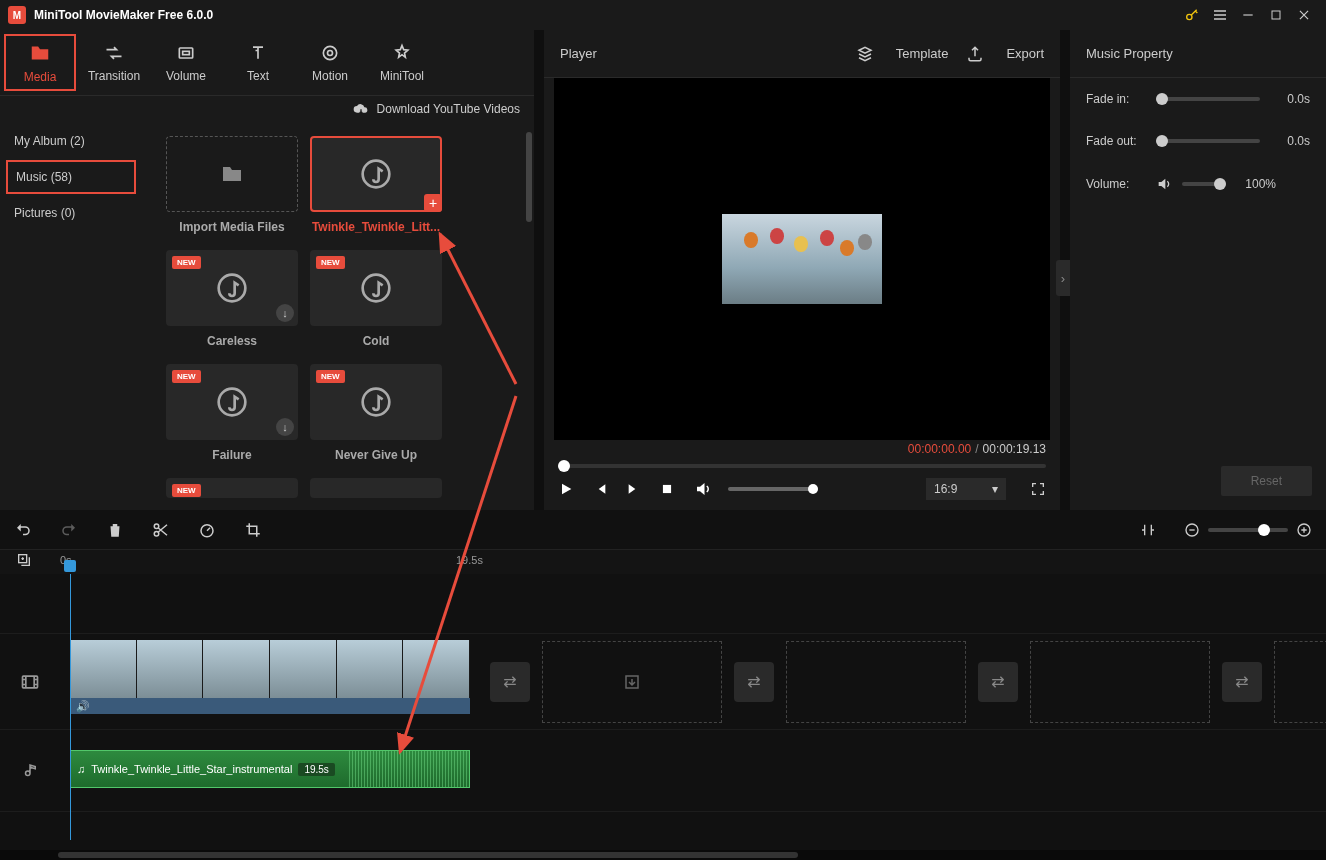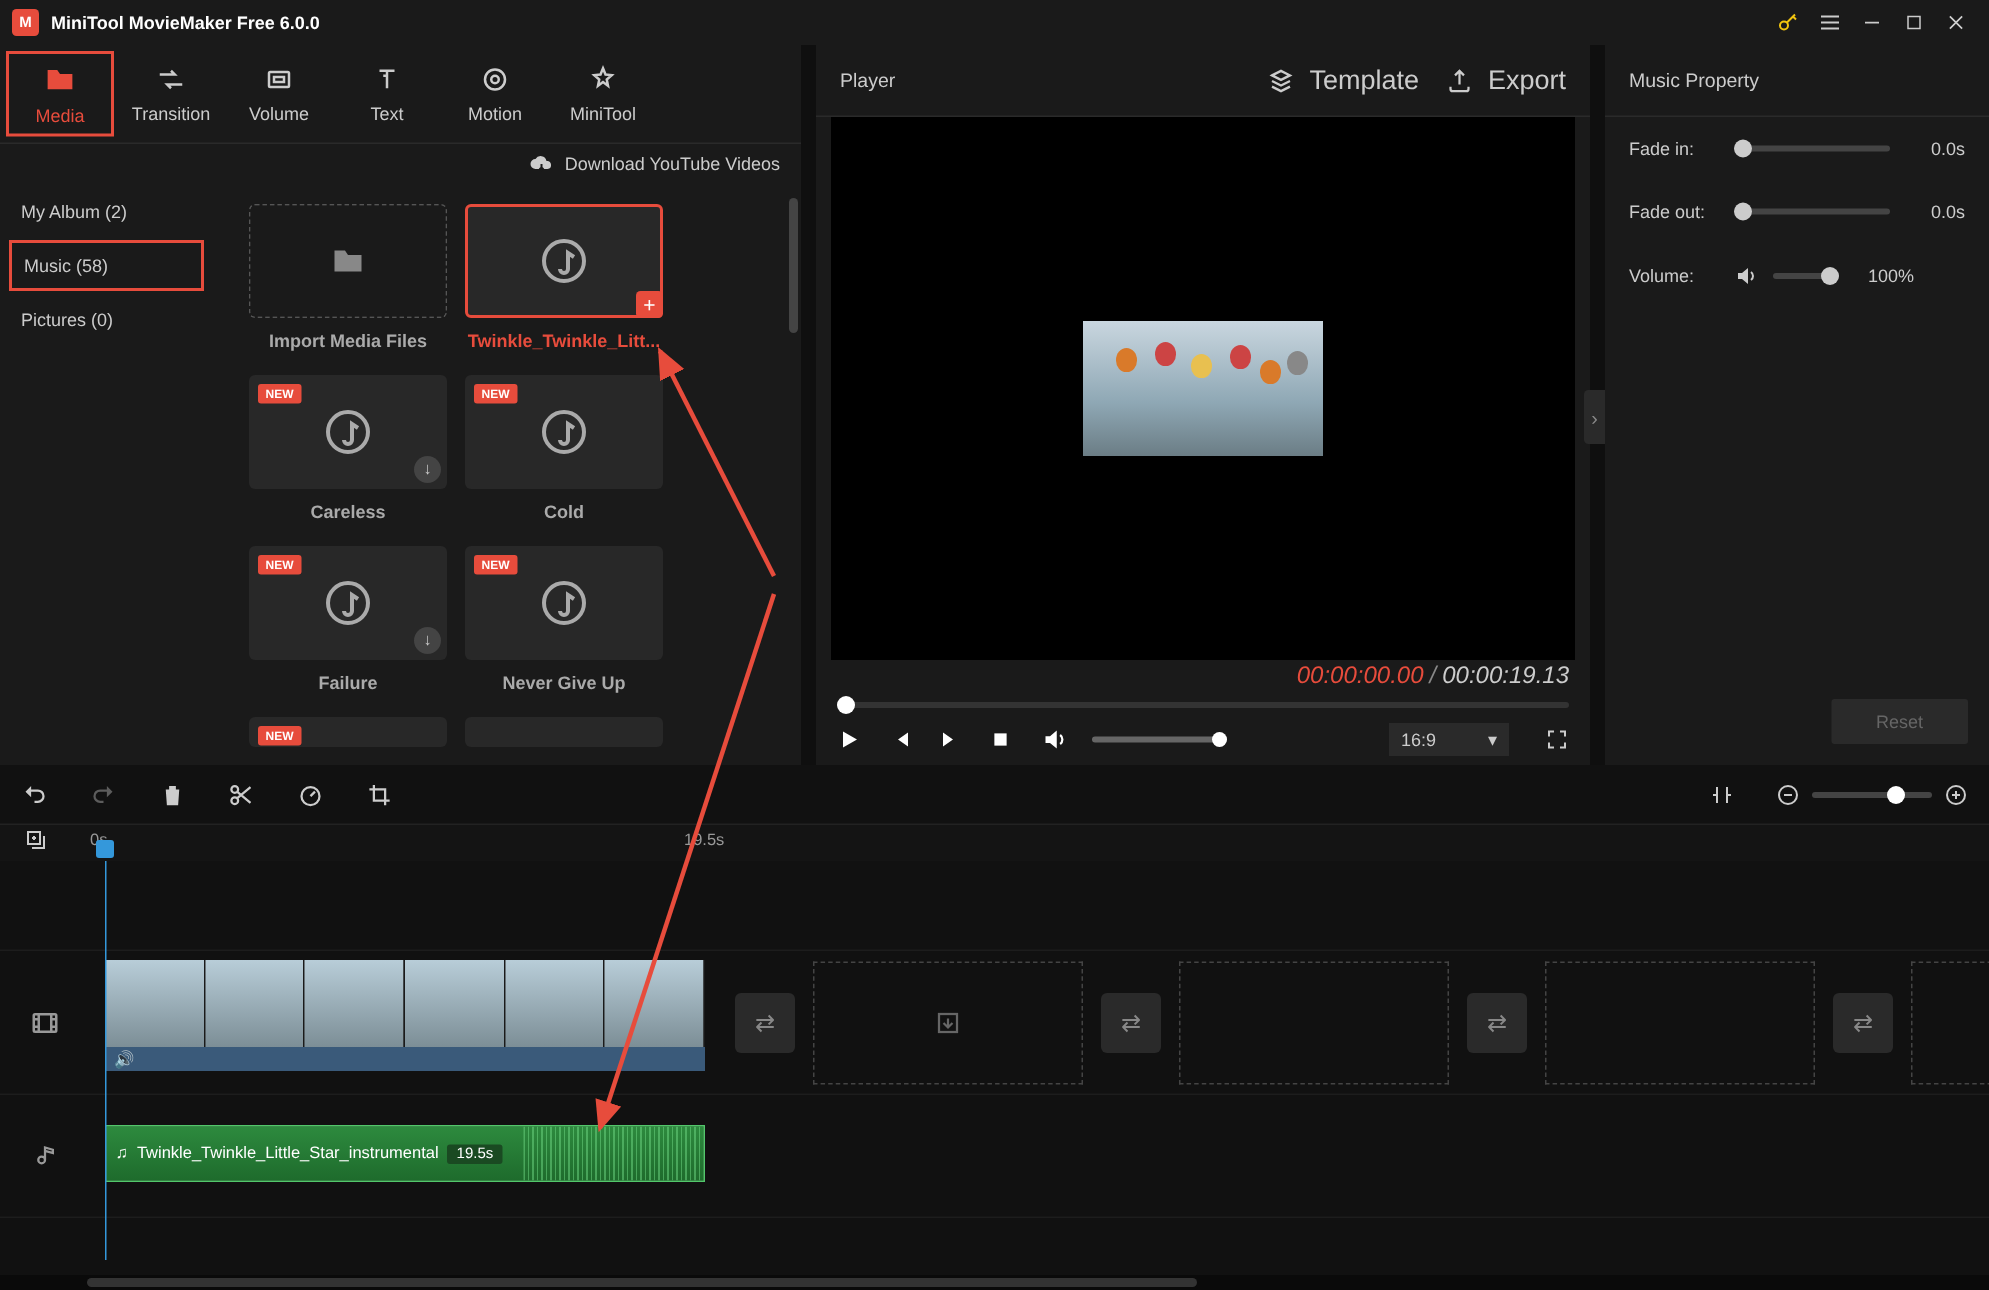"Template" .ph-btn { font-size: 18px -> 13px; gap: 10px -> 22px }
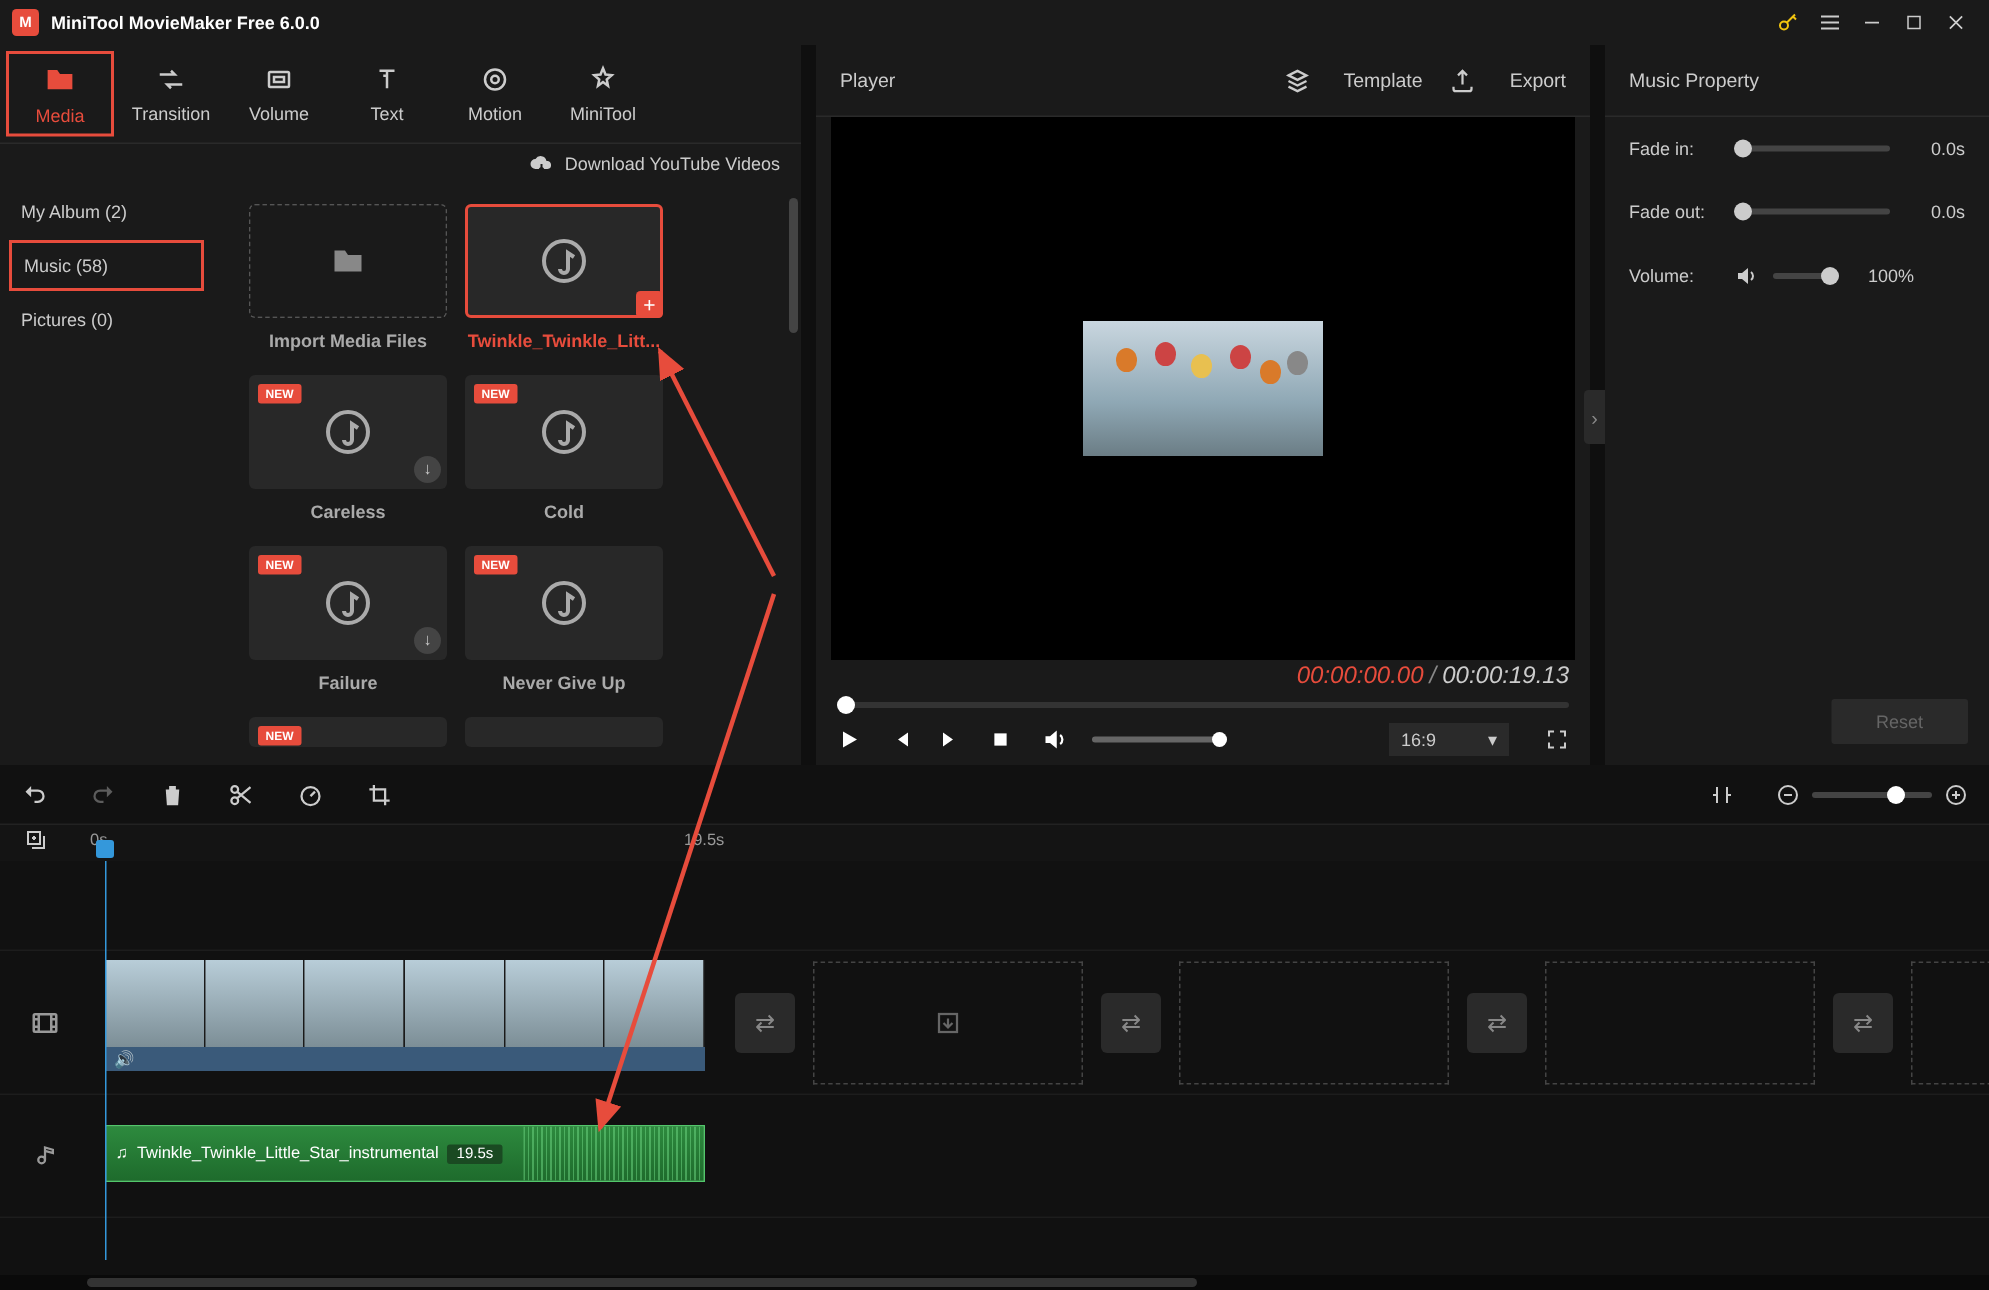"00:00:00.00" .time-row { font-size: 16px -> 12px; font-style: italic -> none }
